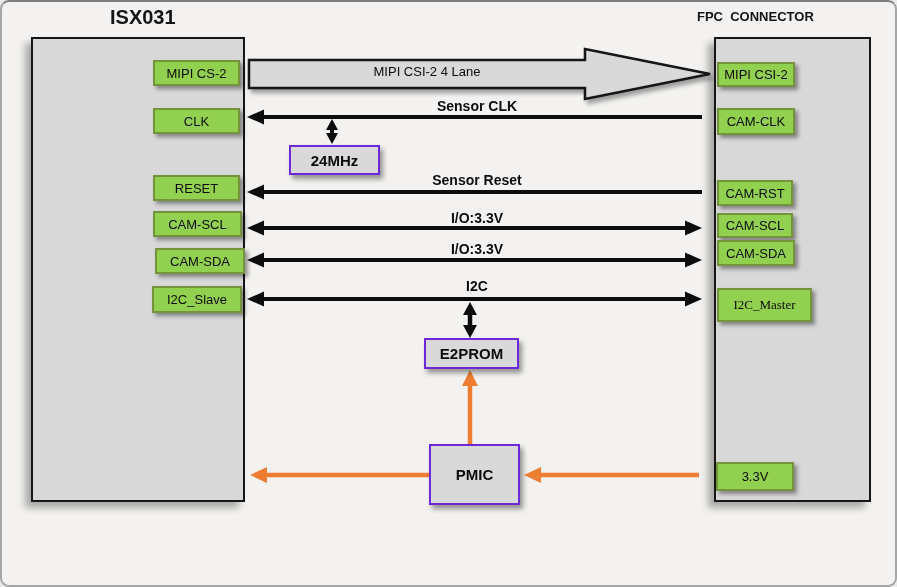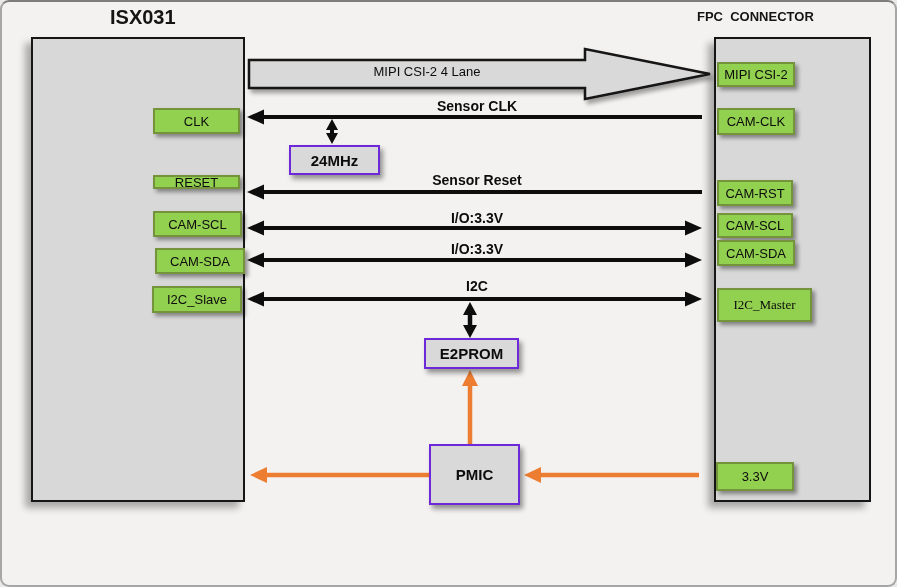"MIPI CS-2" div.pin { html: none -> <div>MIPI CS-2</div> }
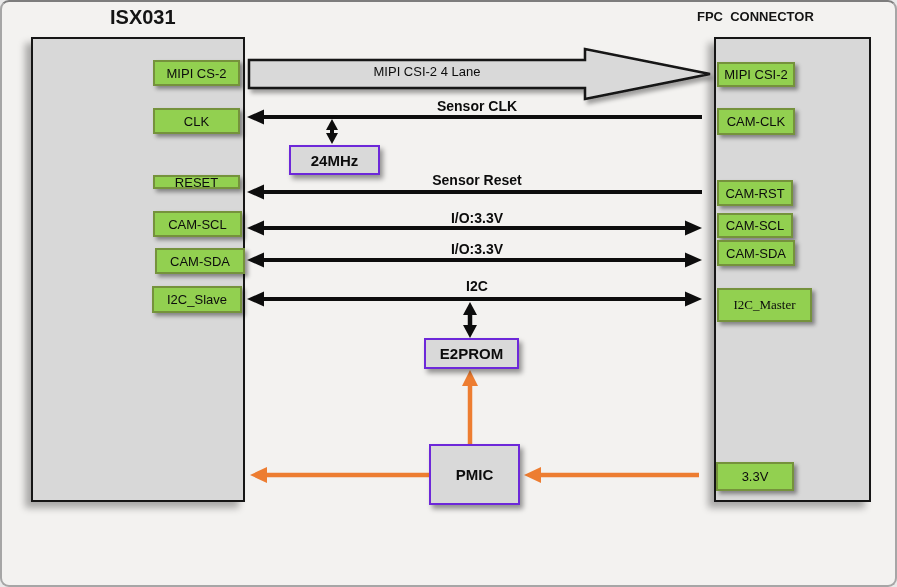"RESET" div.pin { height: 14px -> 26px }
